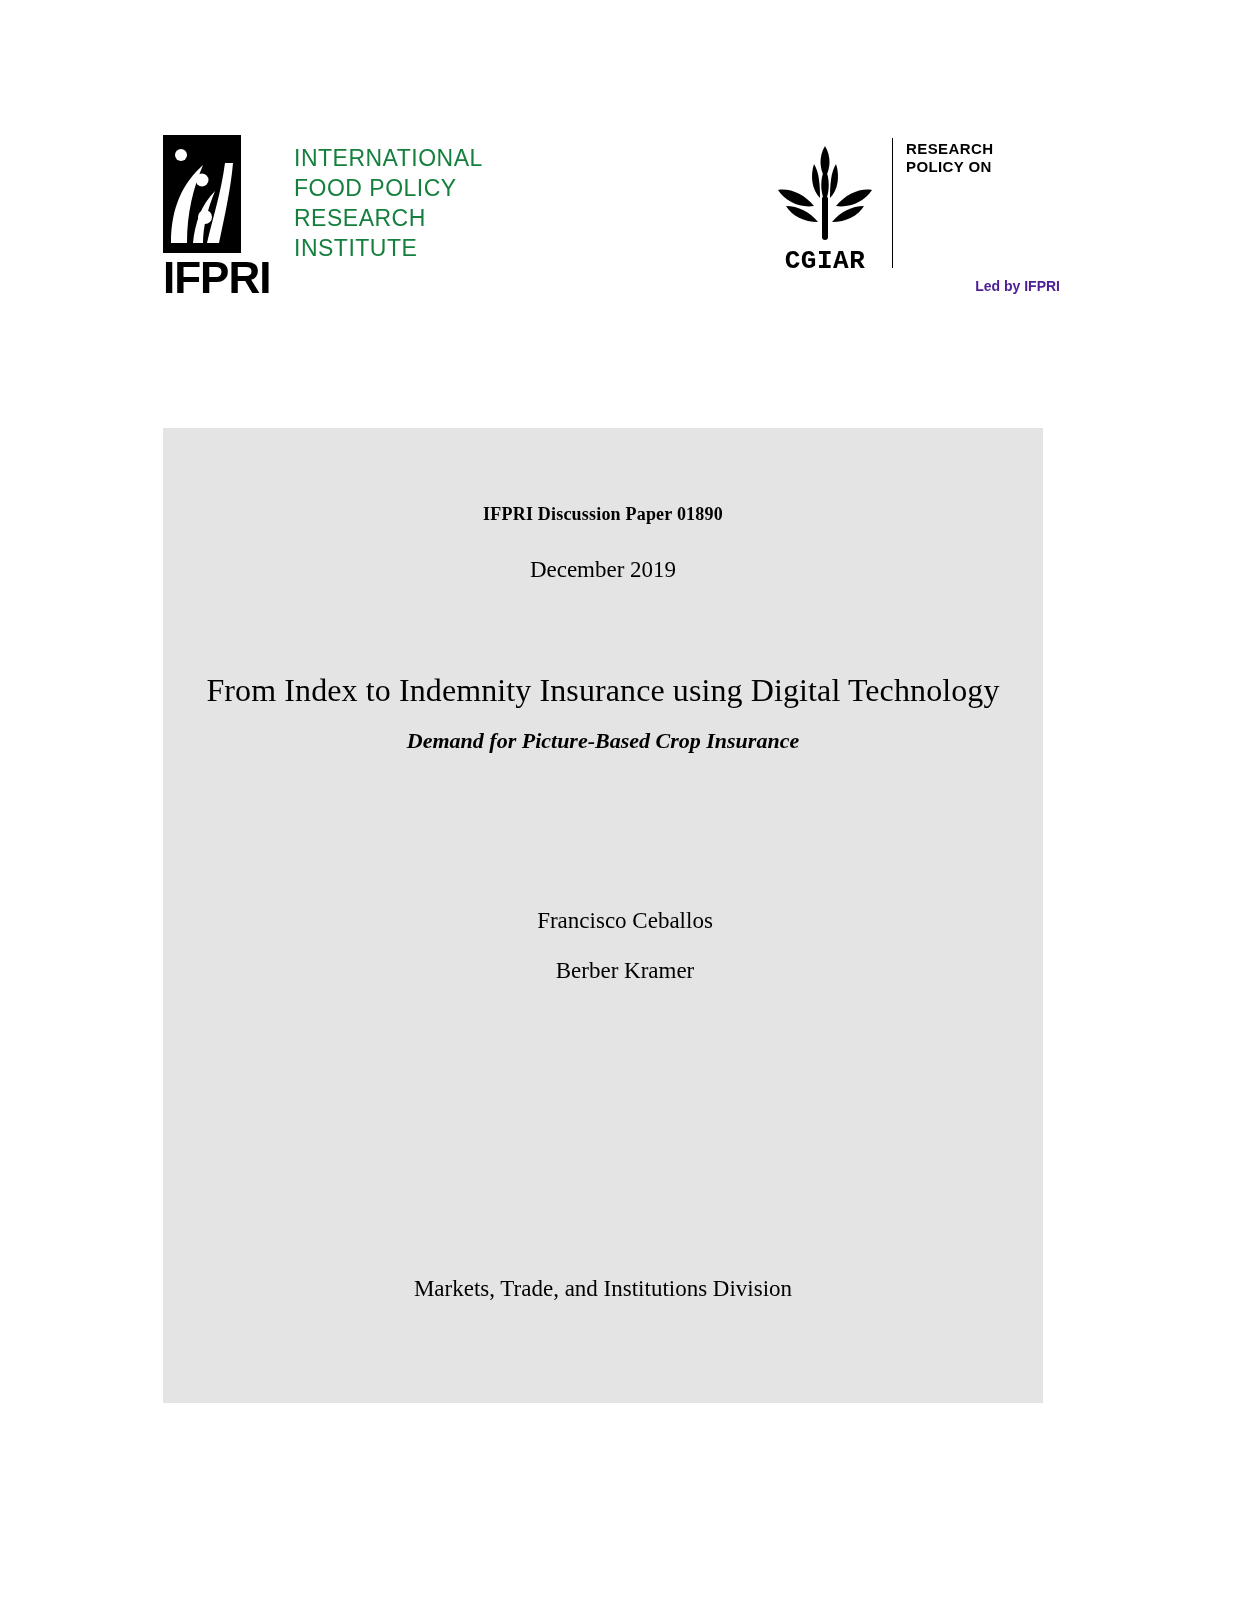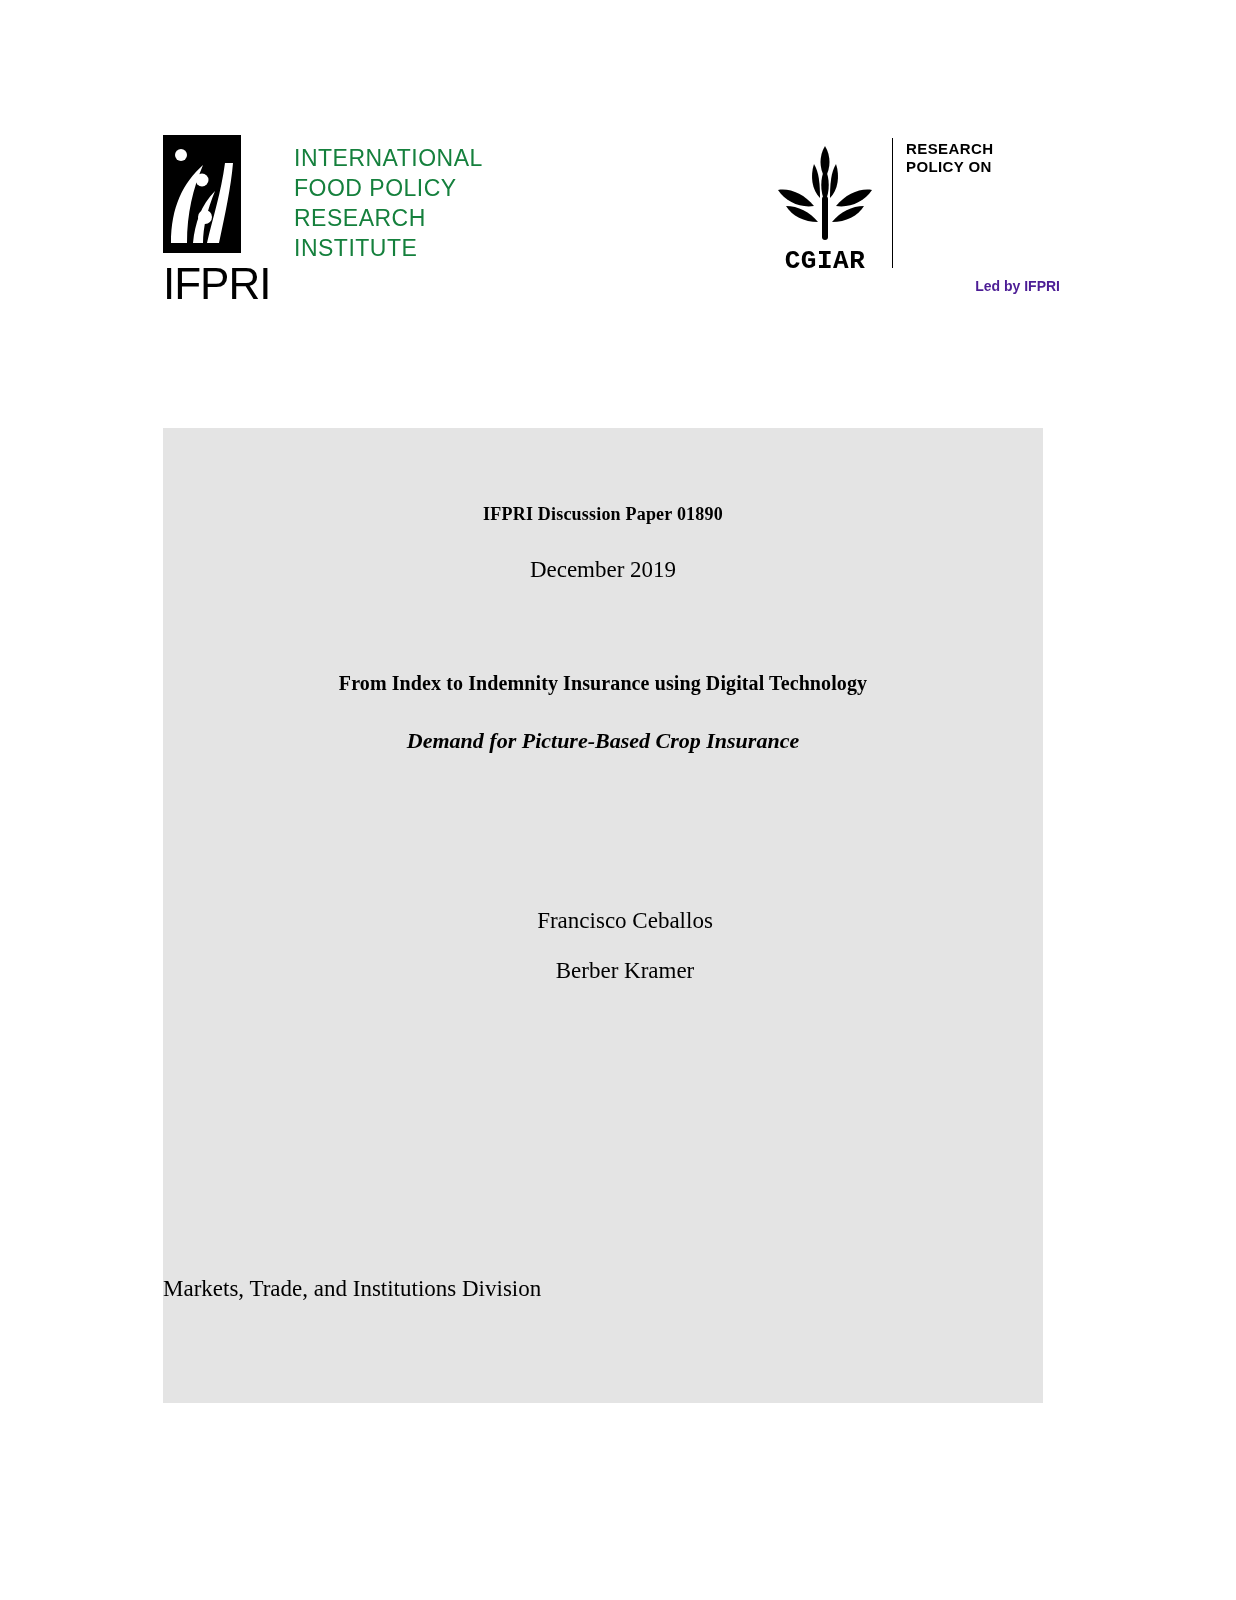"IFPRI" .ifpri-acronym { font-weight: 400 -> 700; top: 126px -> 120px }
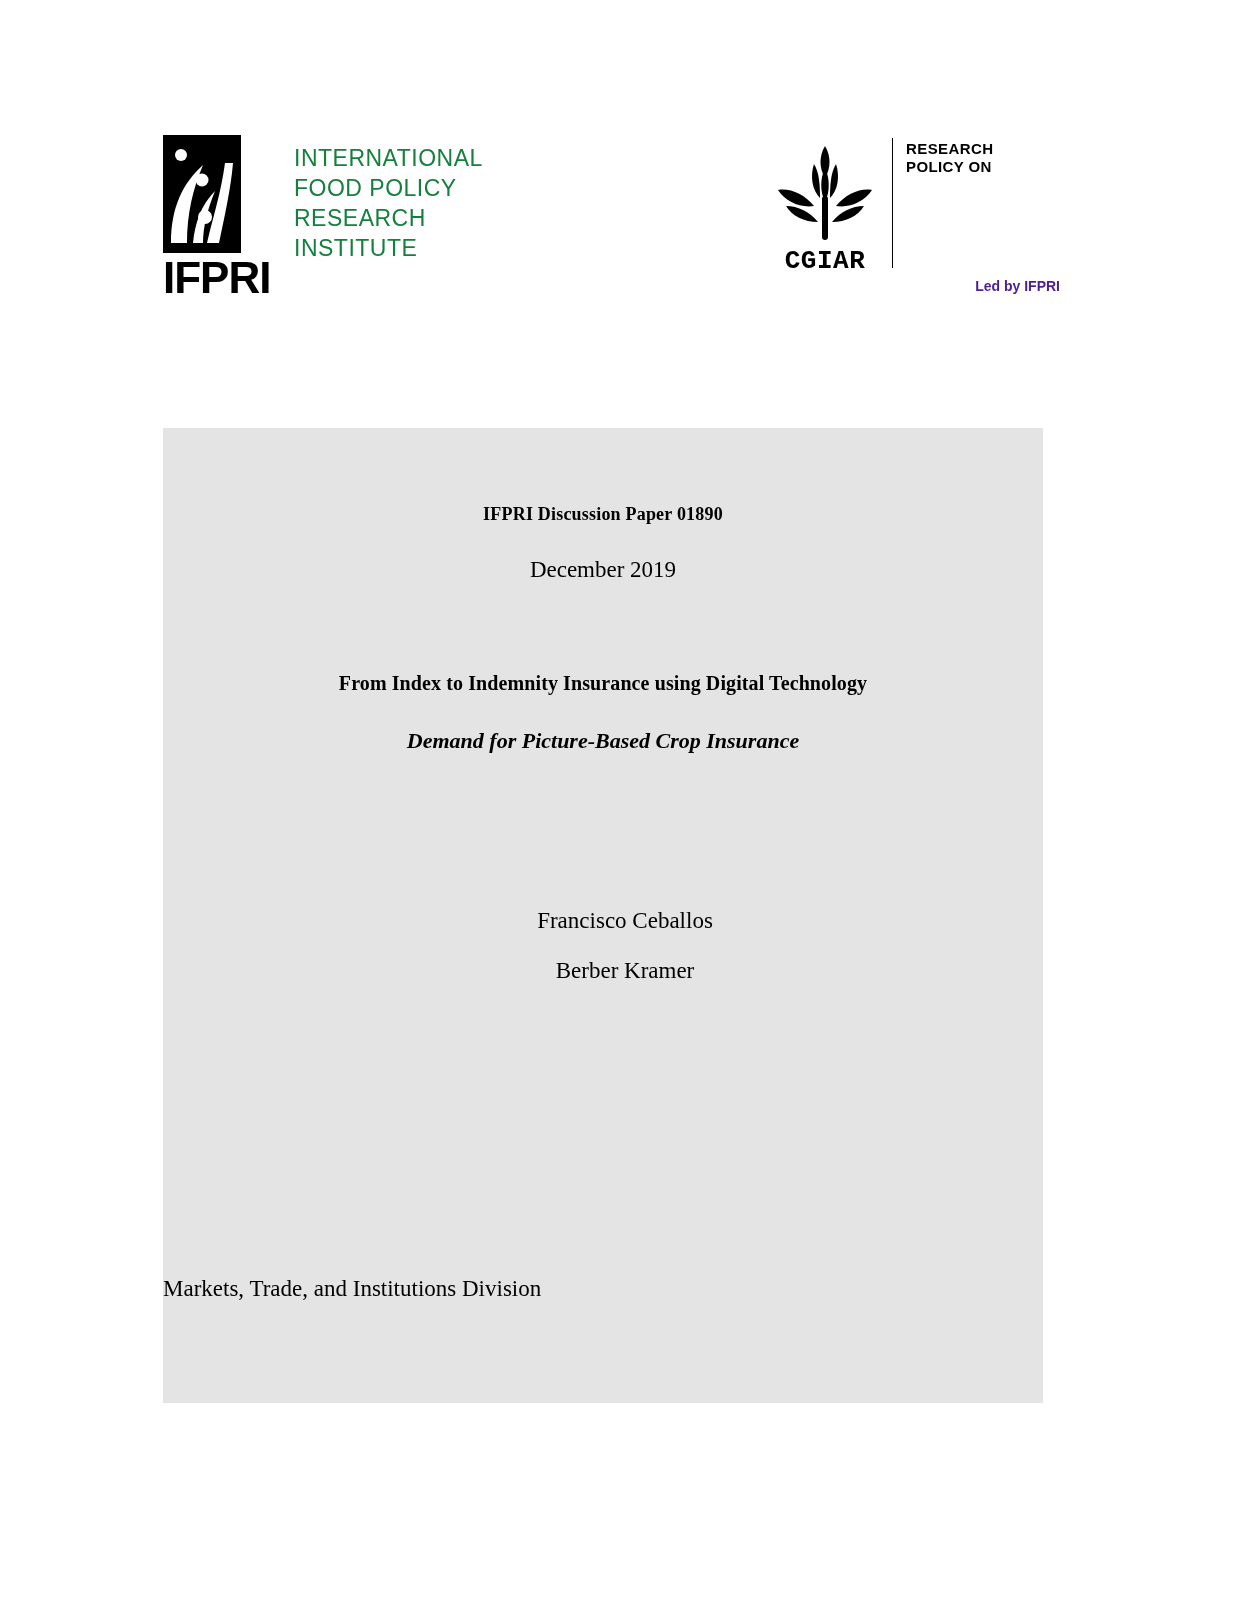"From Index to Indemnity Insurance" .paper-title { font-size: 20px -> 32px; font-weight: 700 -> 400 }
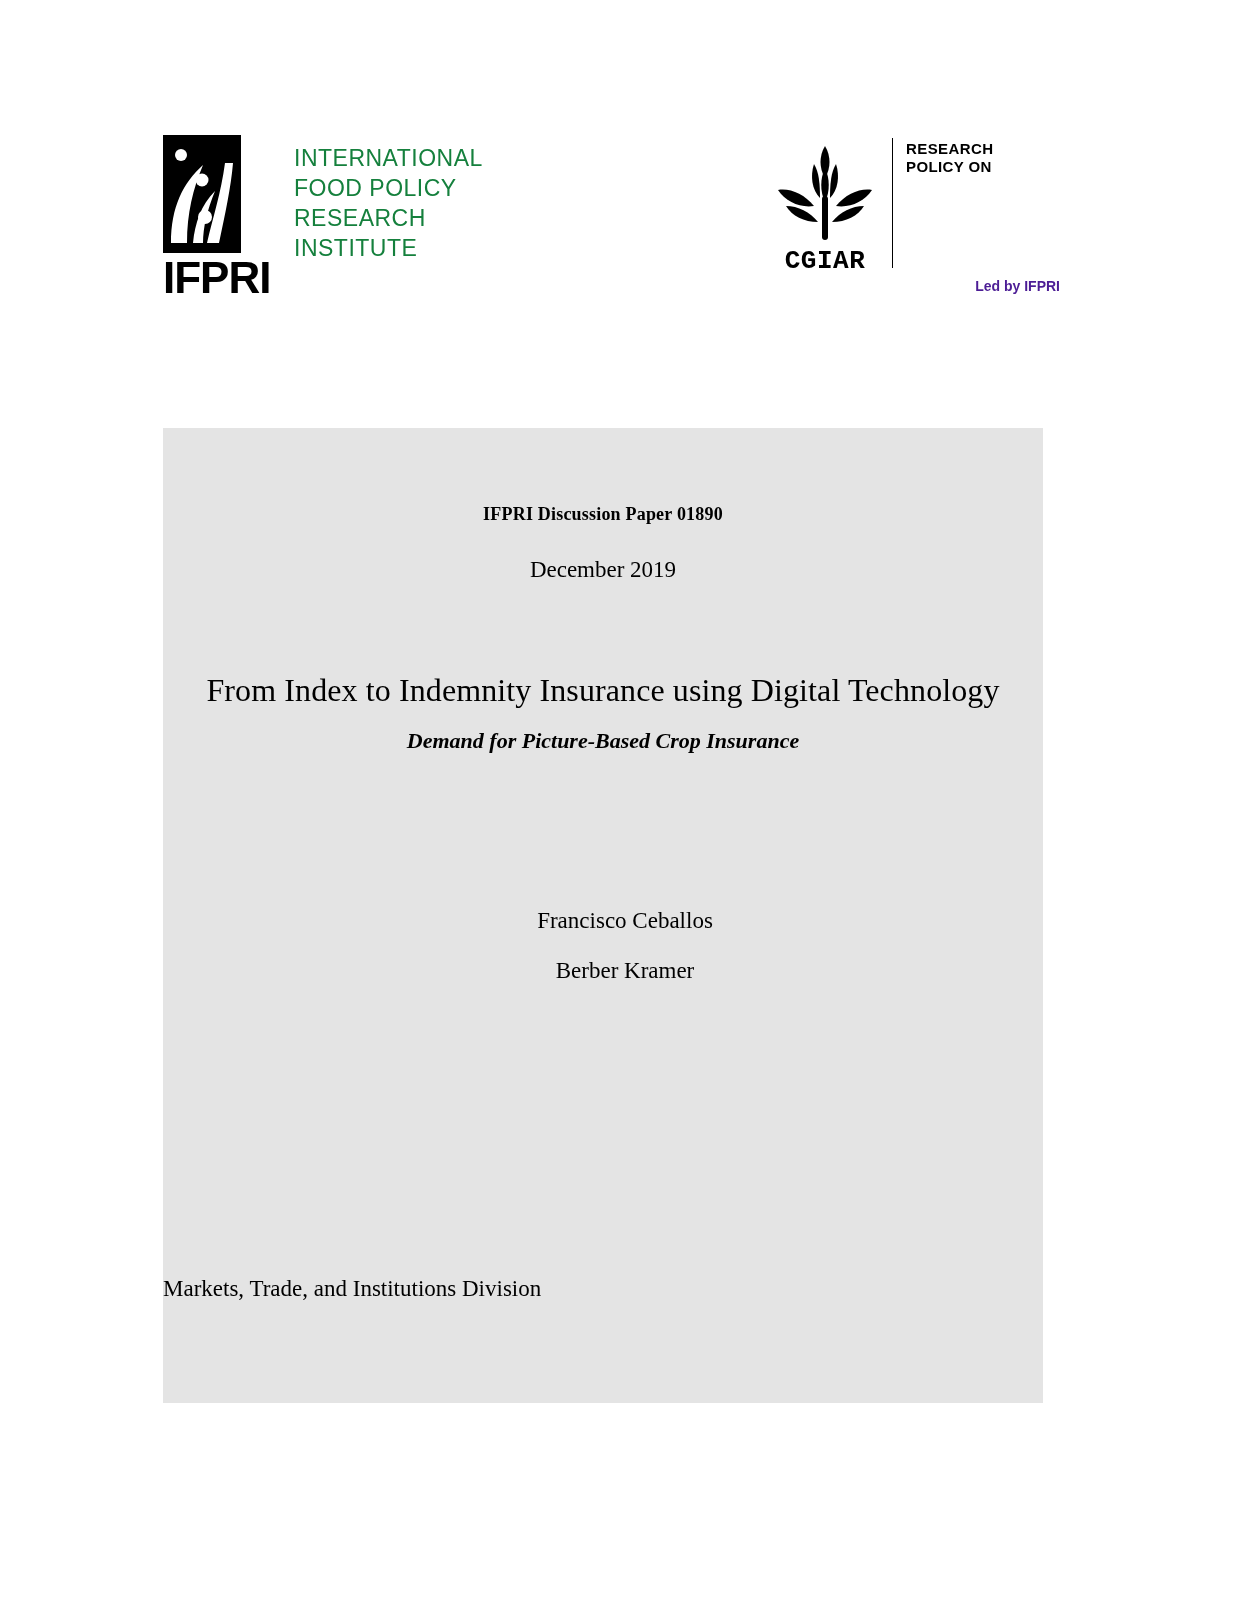"Markets, Trade, and Institutions" .division { text-align: left -> center }
